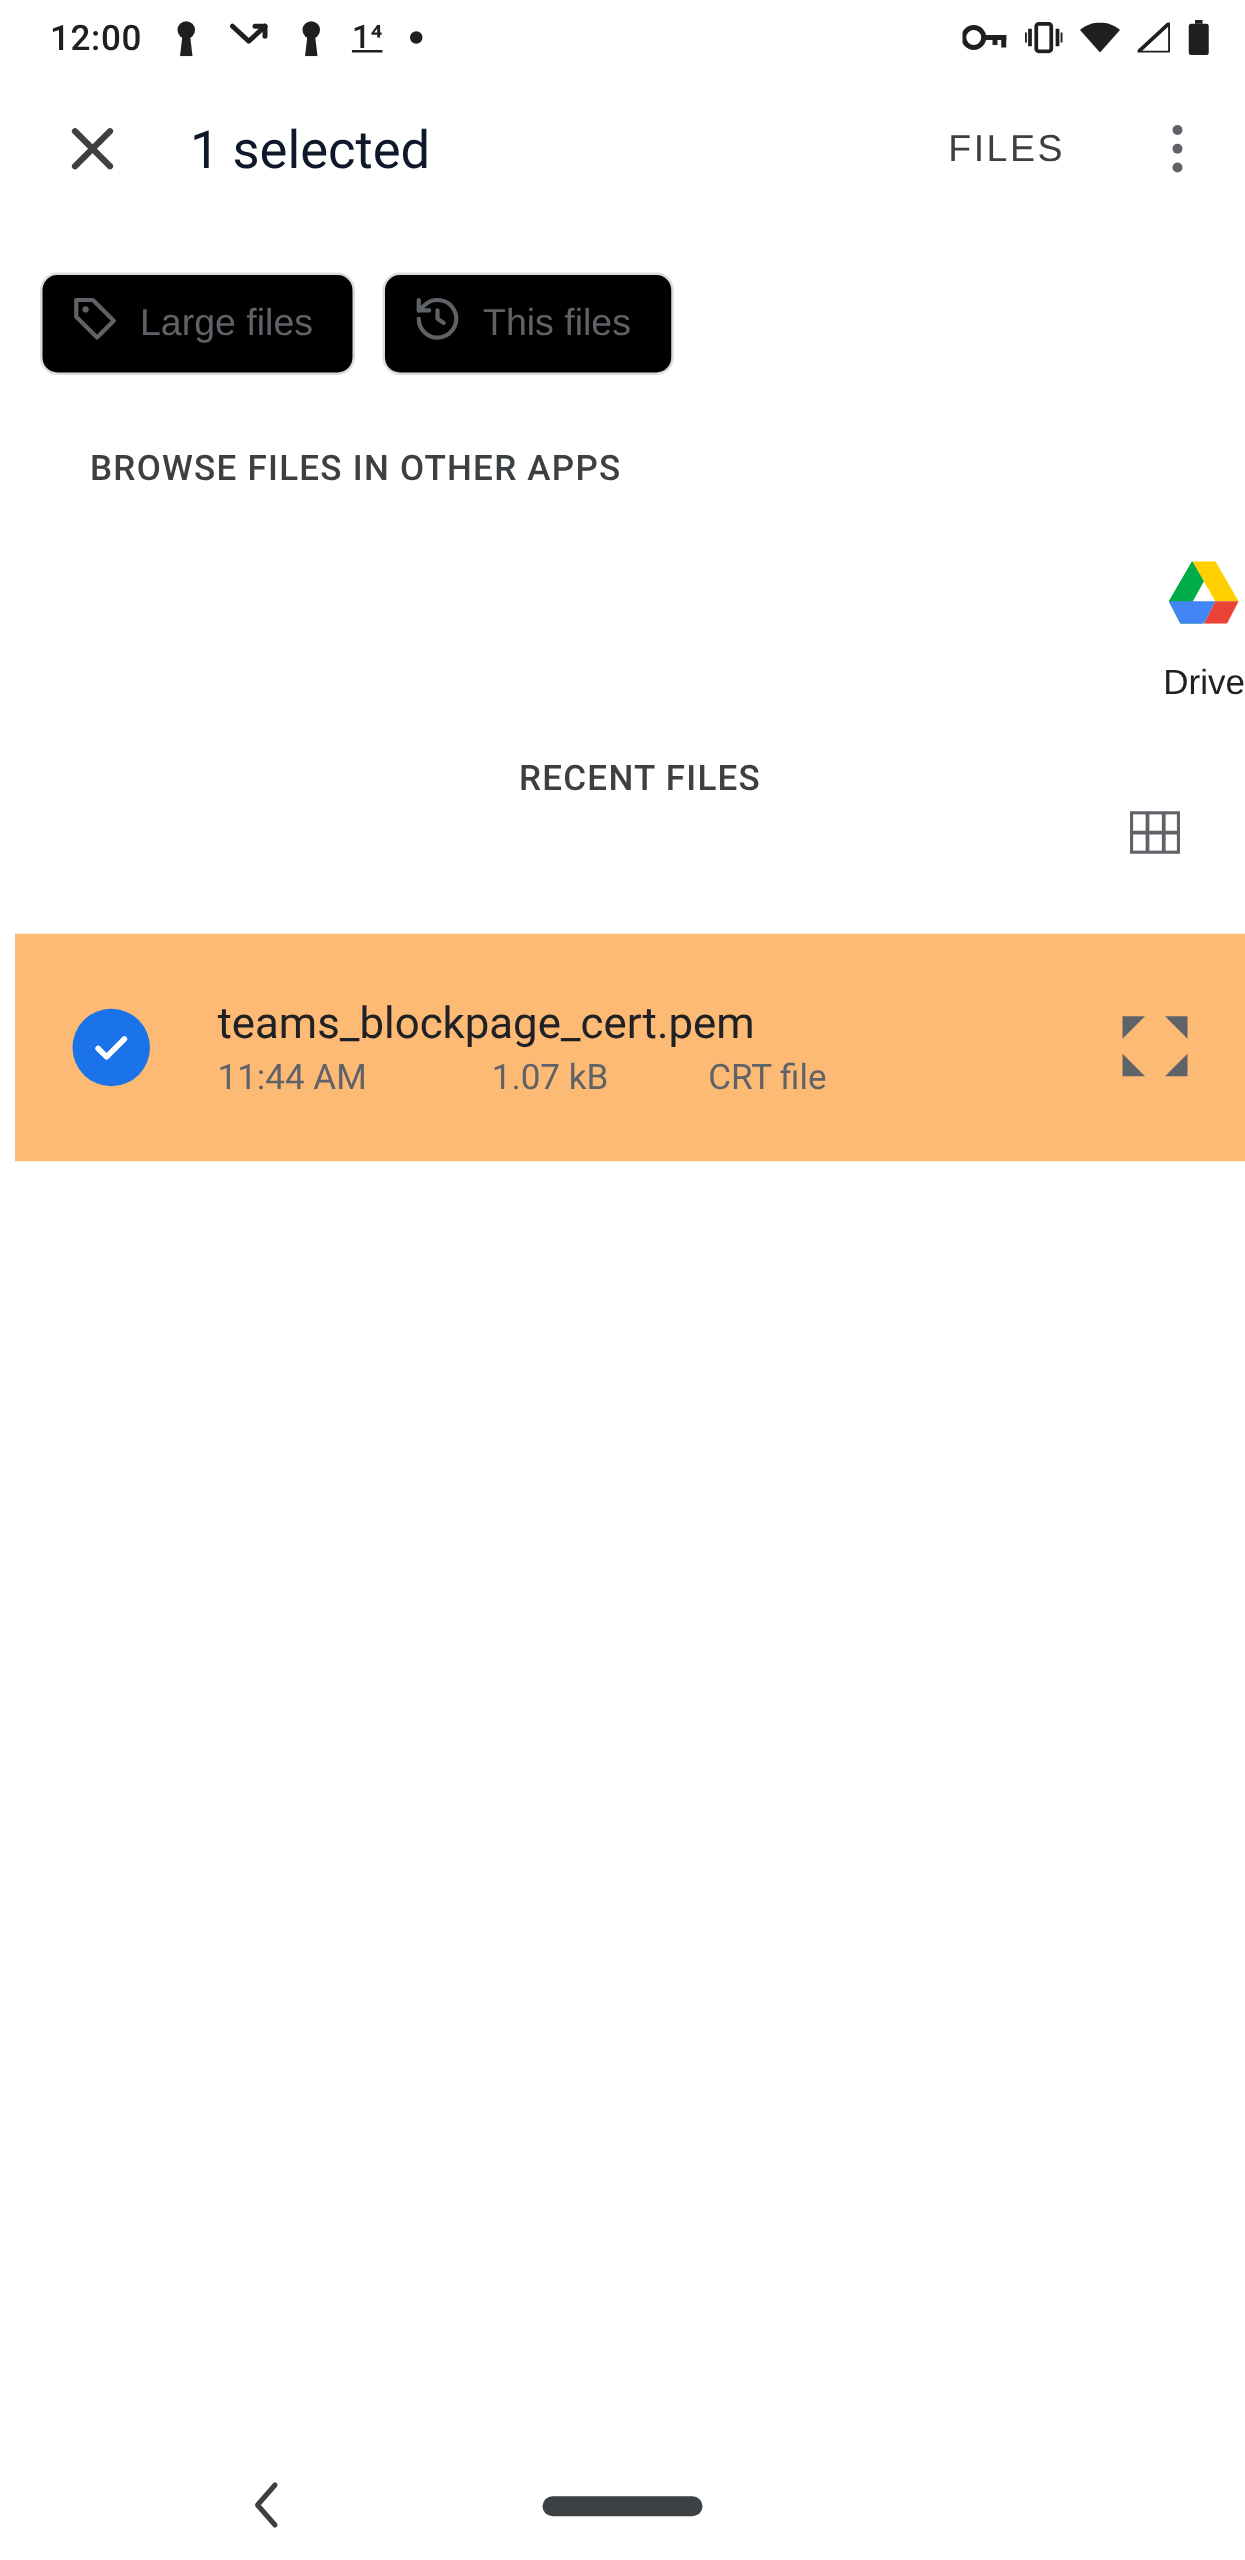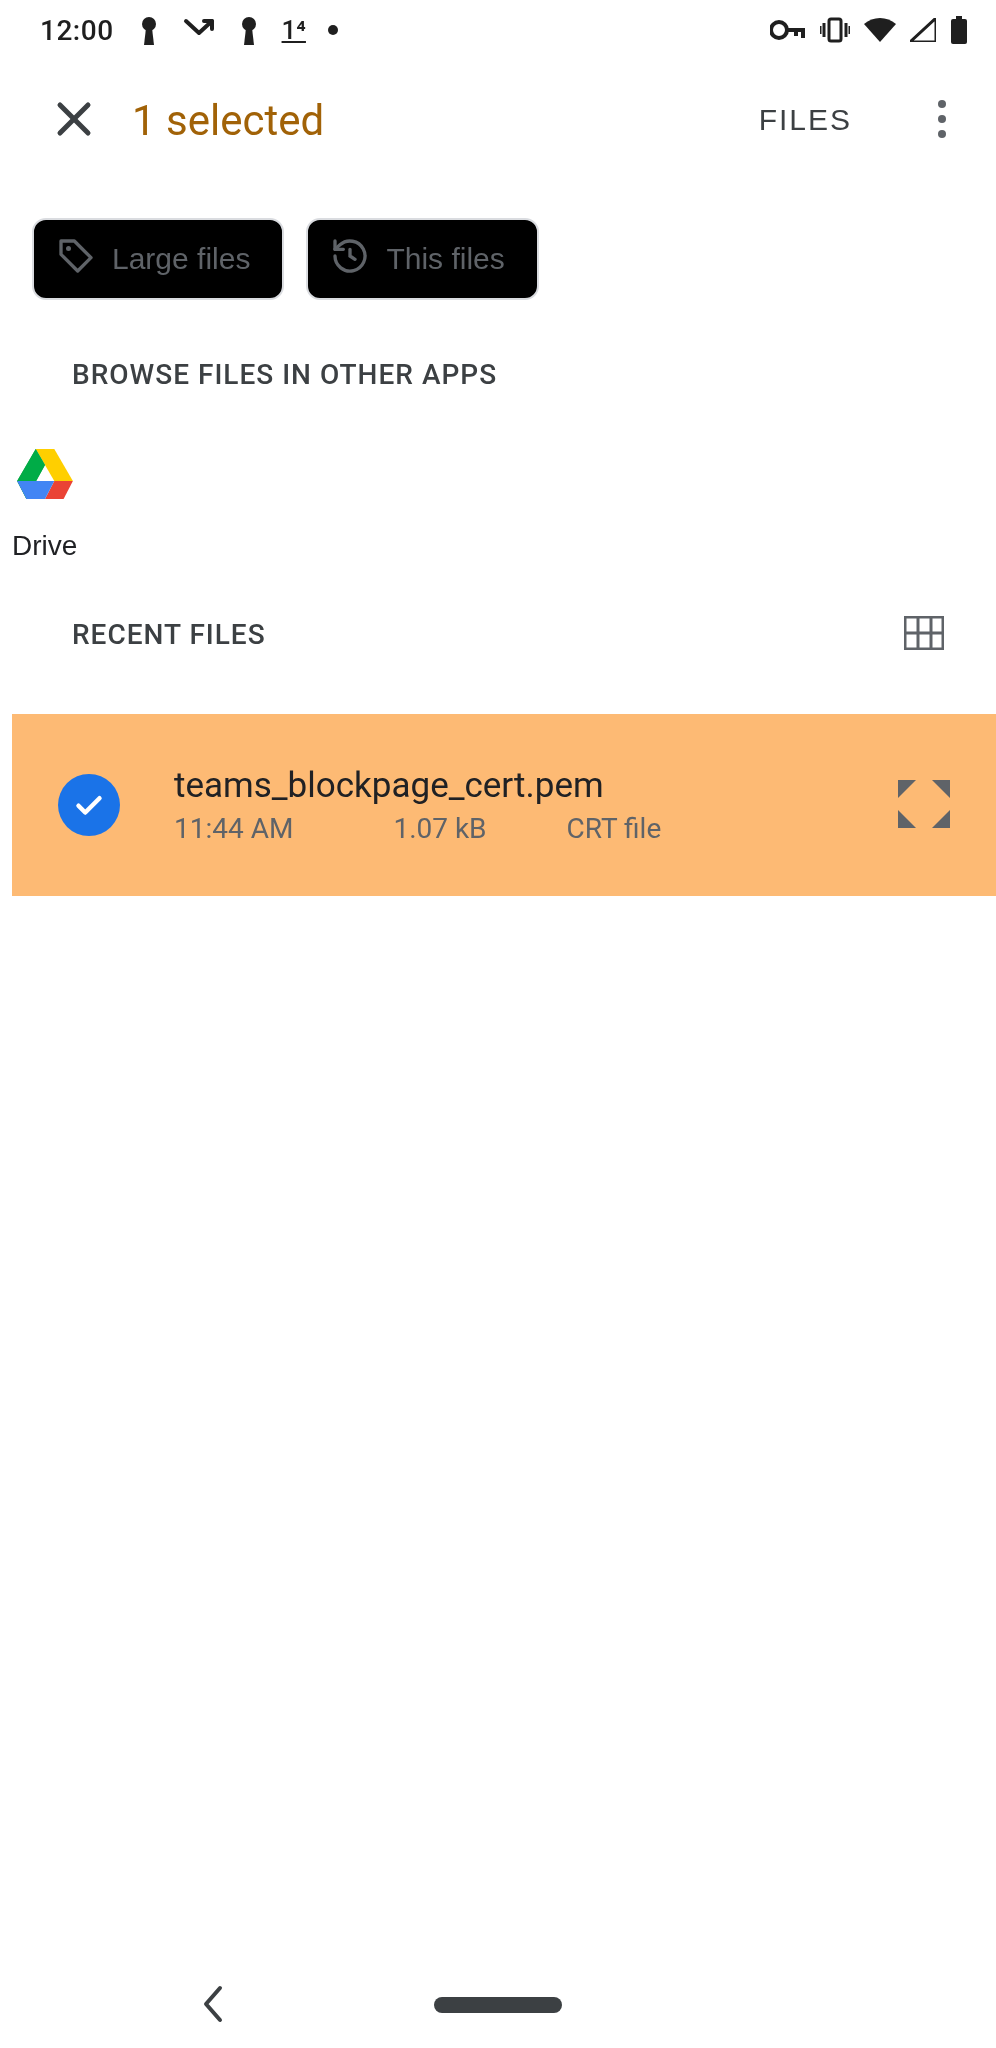"1 selected" .title { color: #a16207 -> #0f172a; margin-left: none -> 20px }
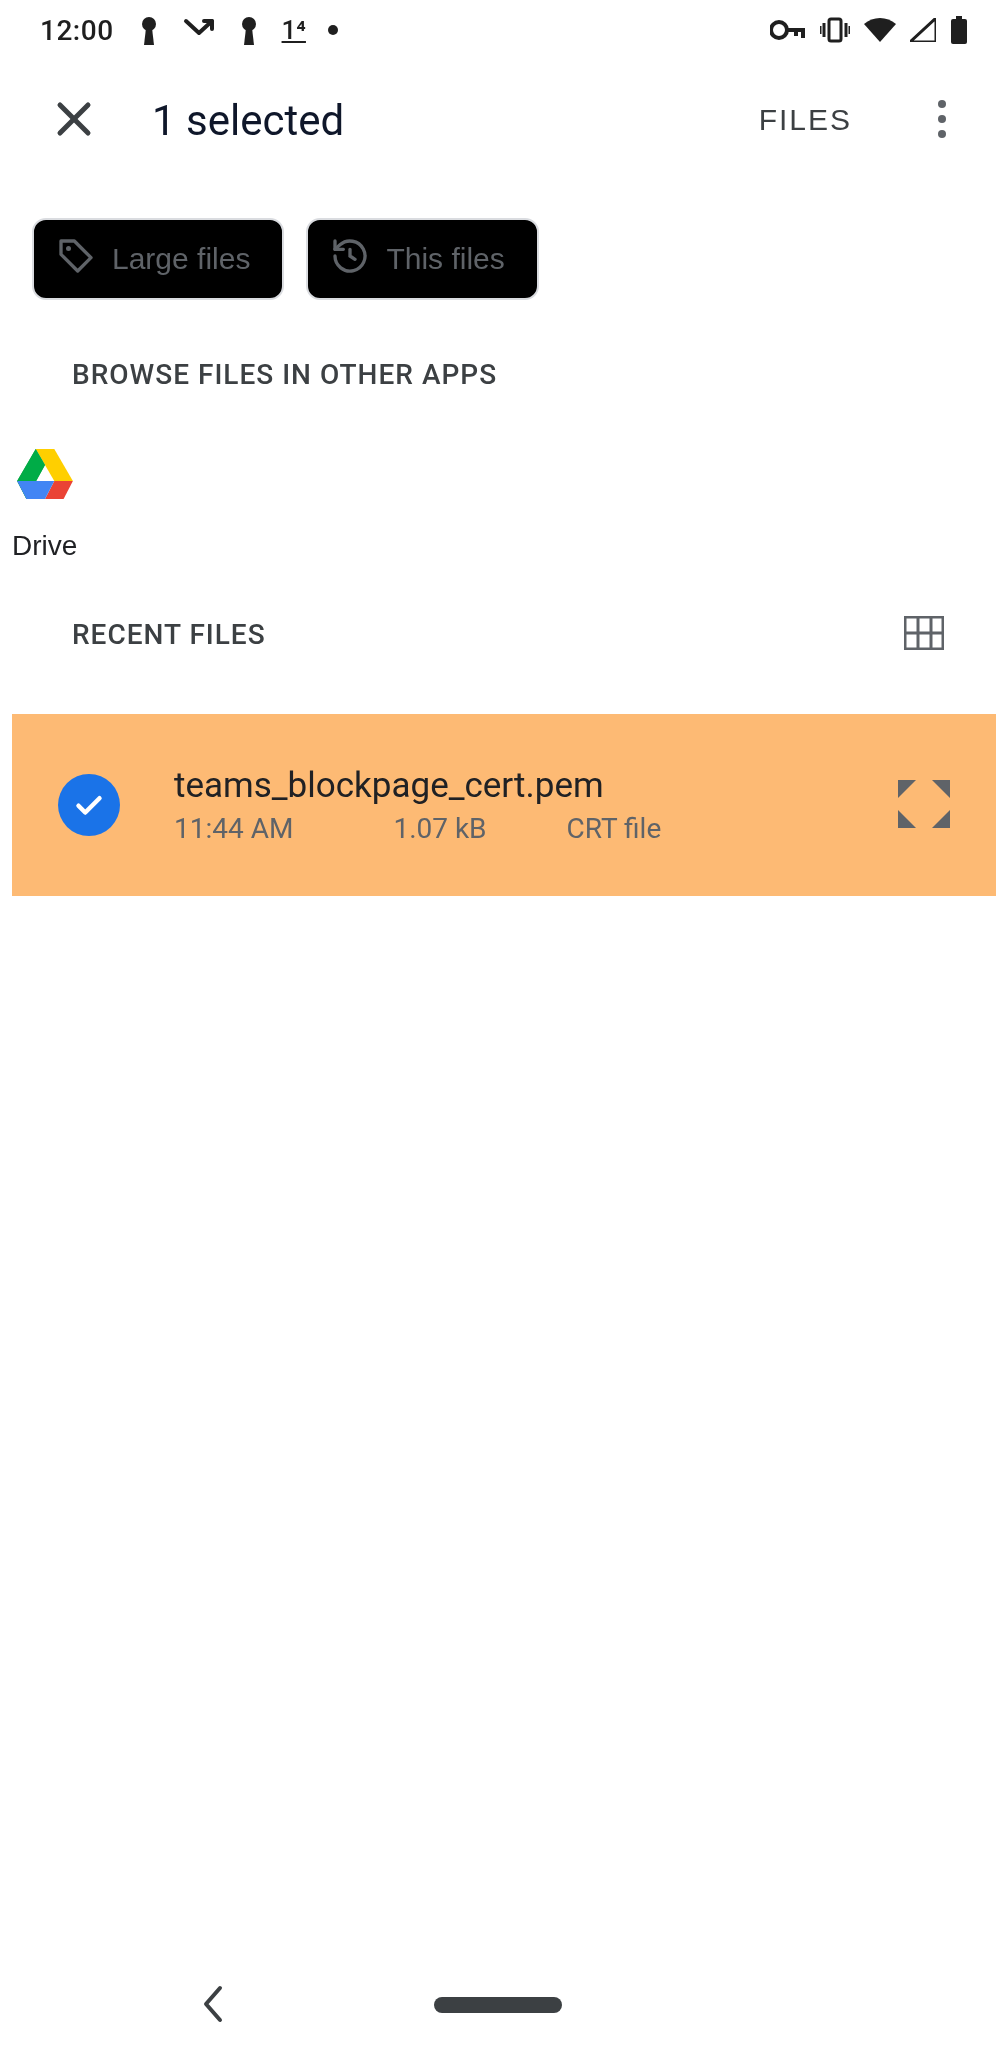"Drive" .other-apps { justify-content: flex-start -> flex-end }
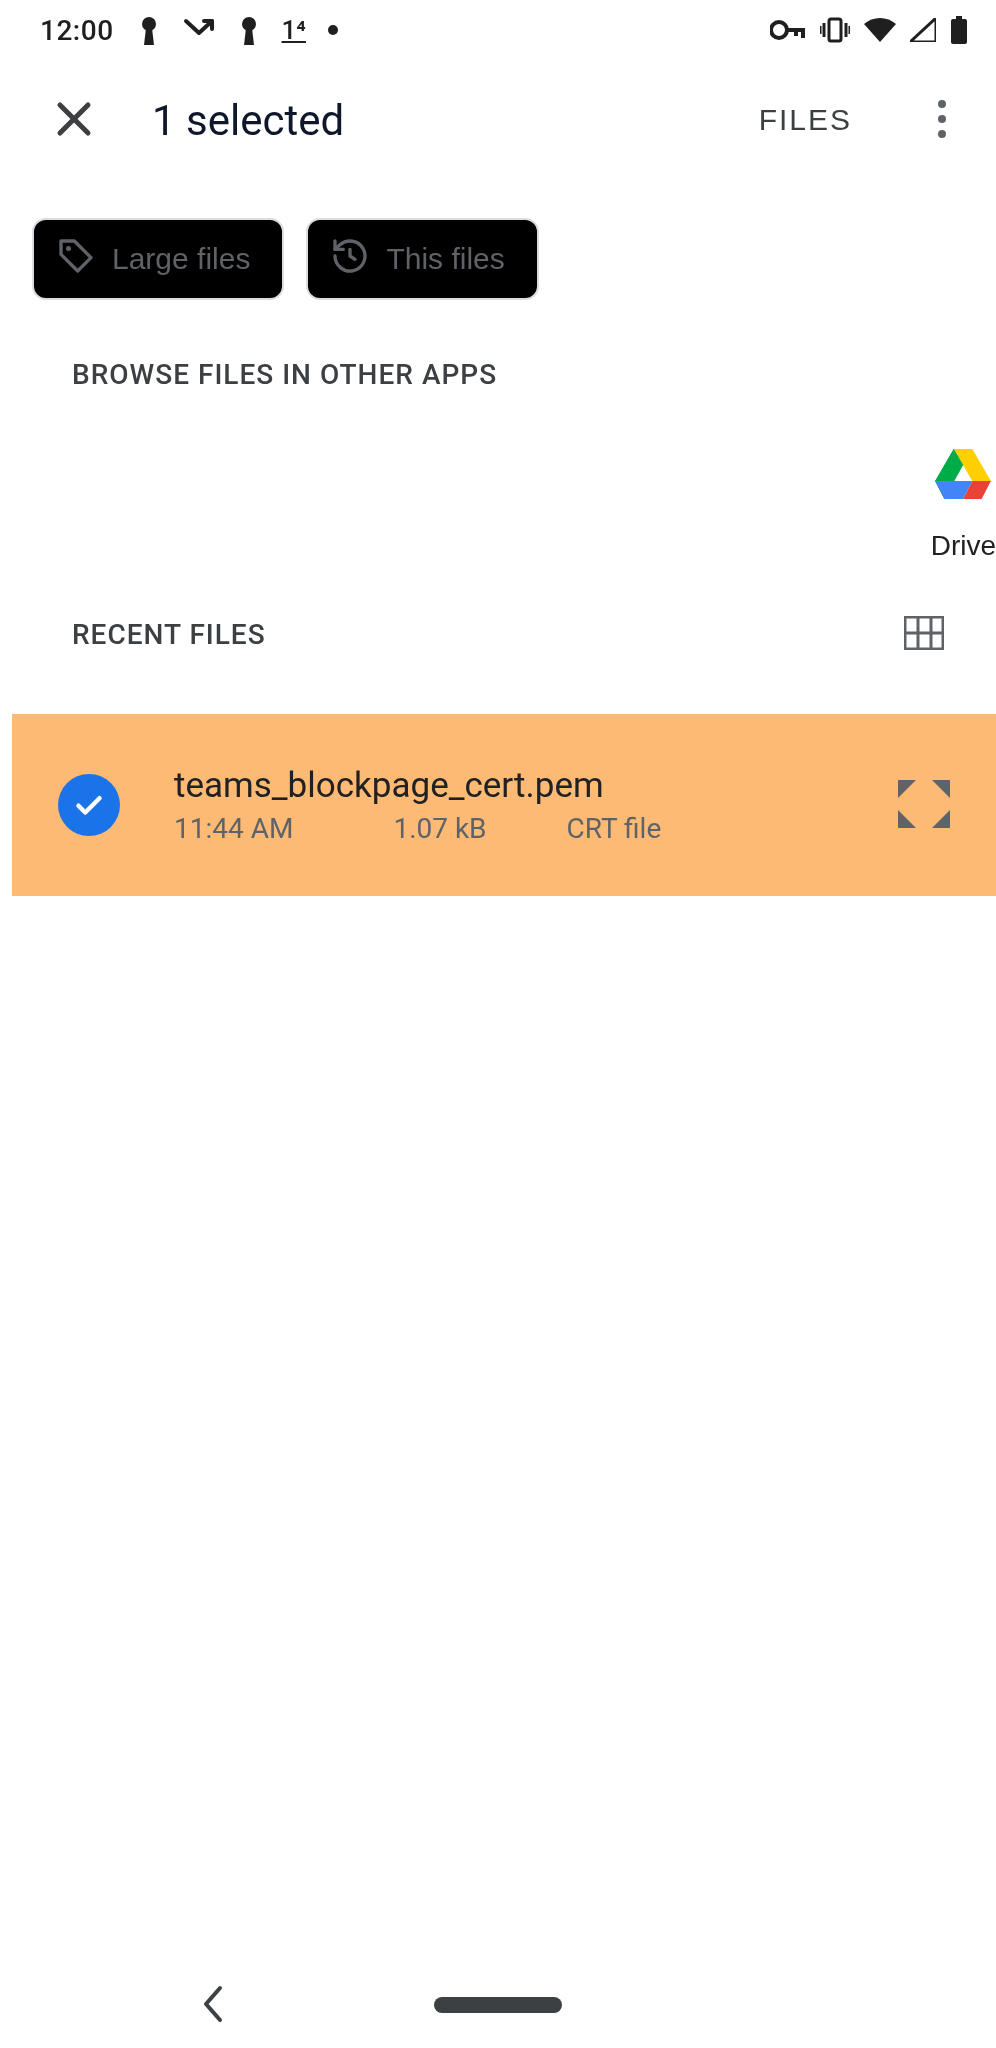"RECENT FILES" .recent-header { flex-direction: none -> column }
